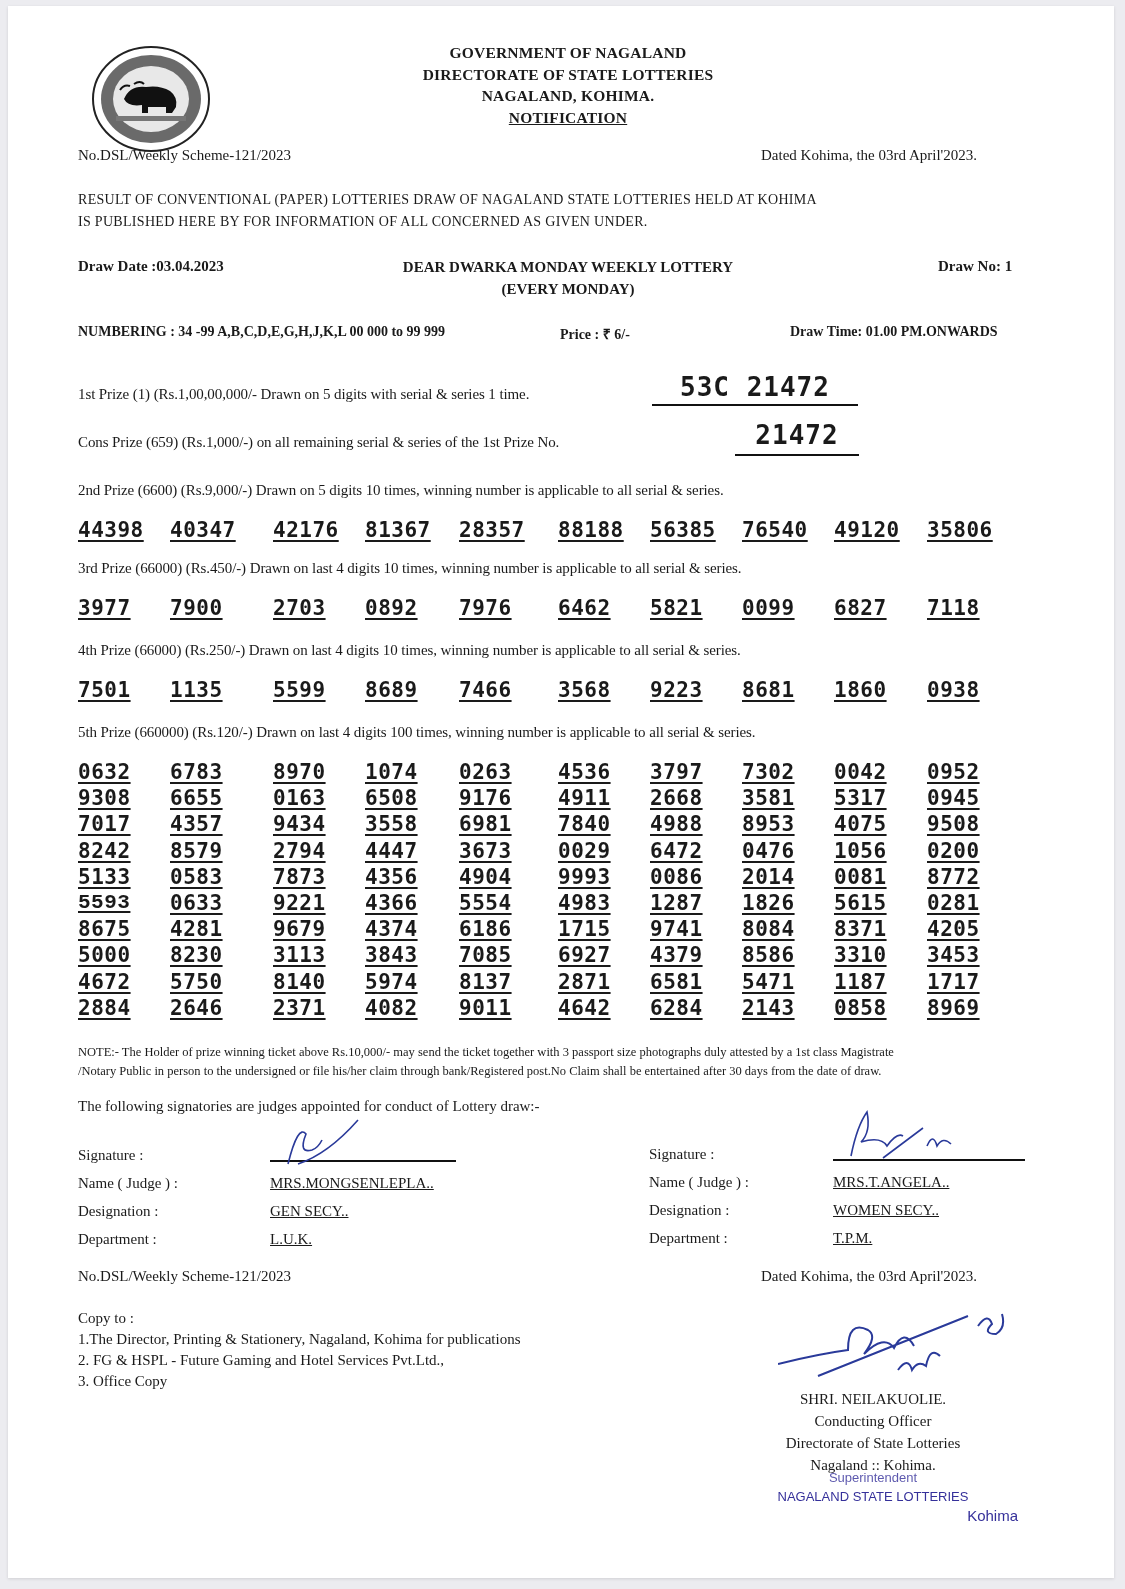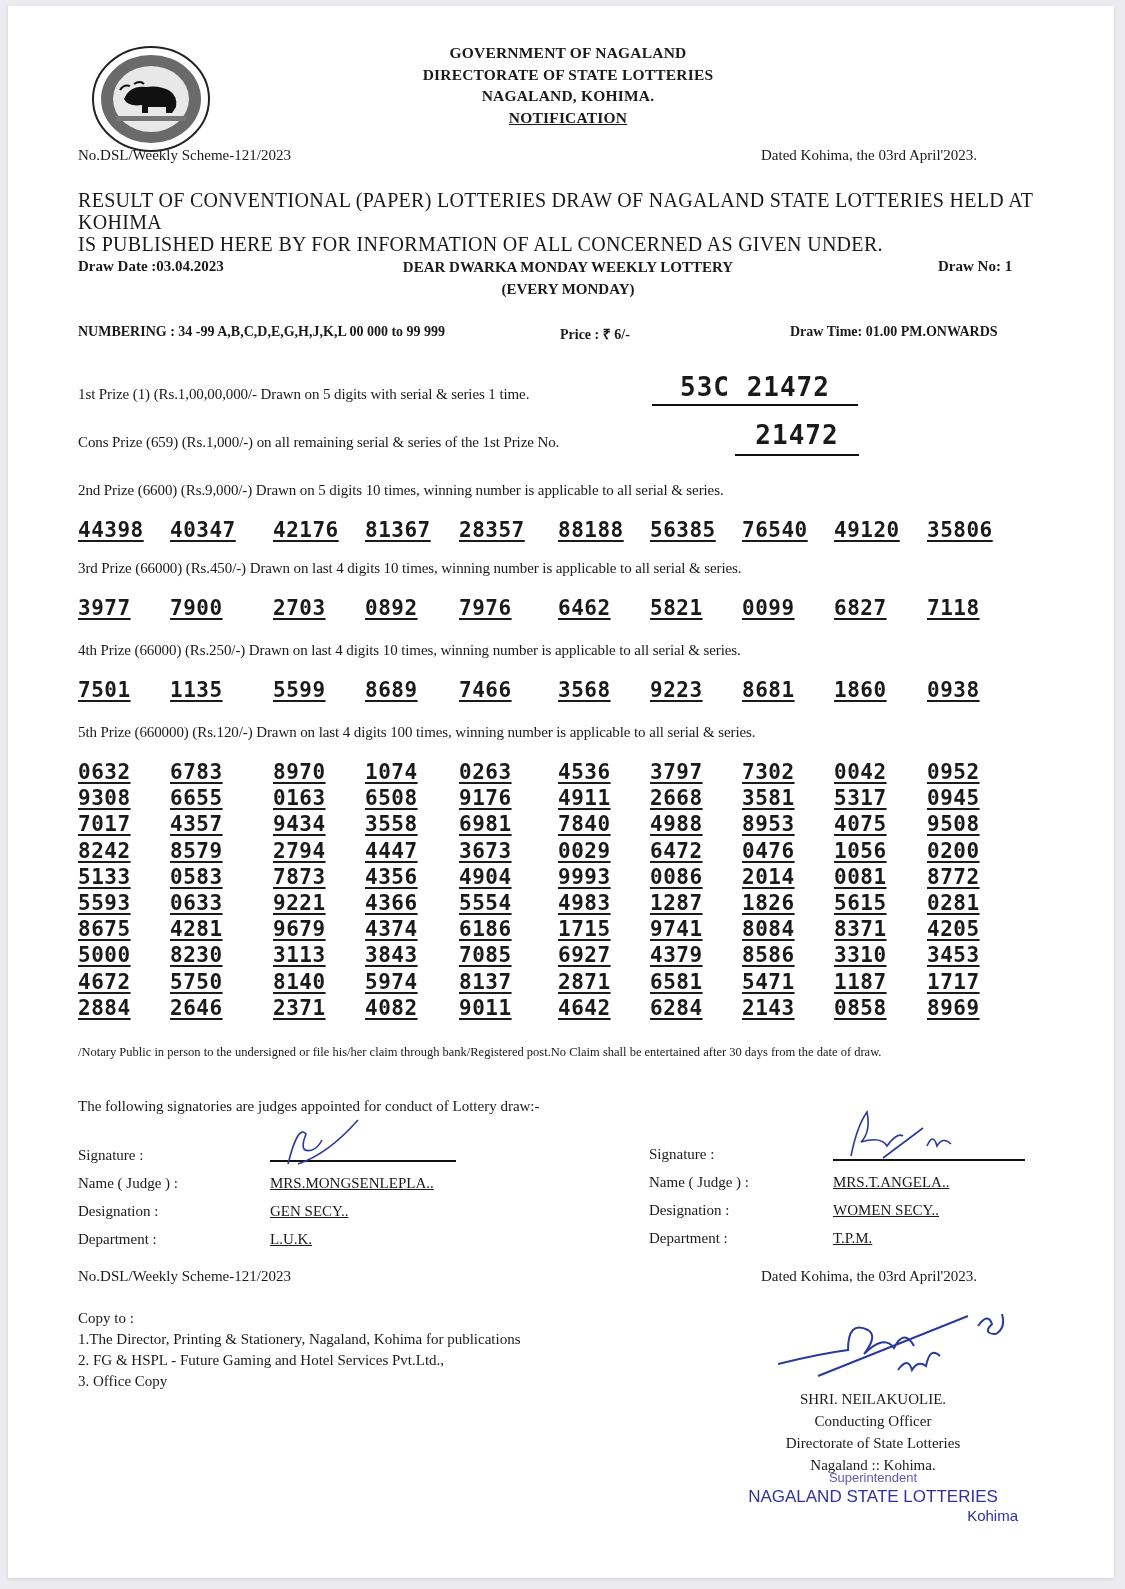"RESULT OF CONVENTIONAL (PAPER) LOTTERIES" .intro { font-size: 20px -> 14px }
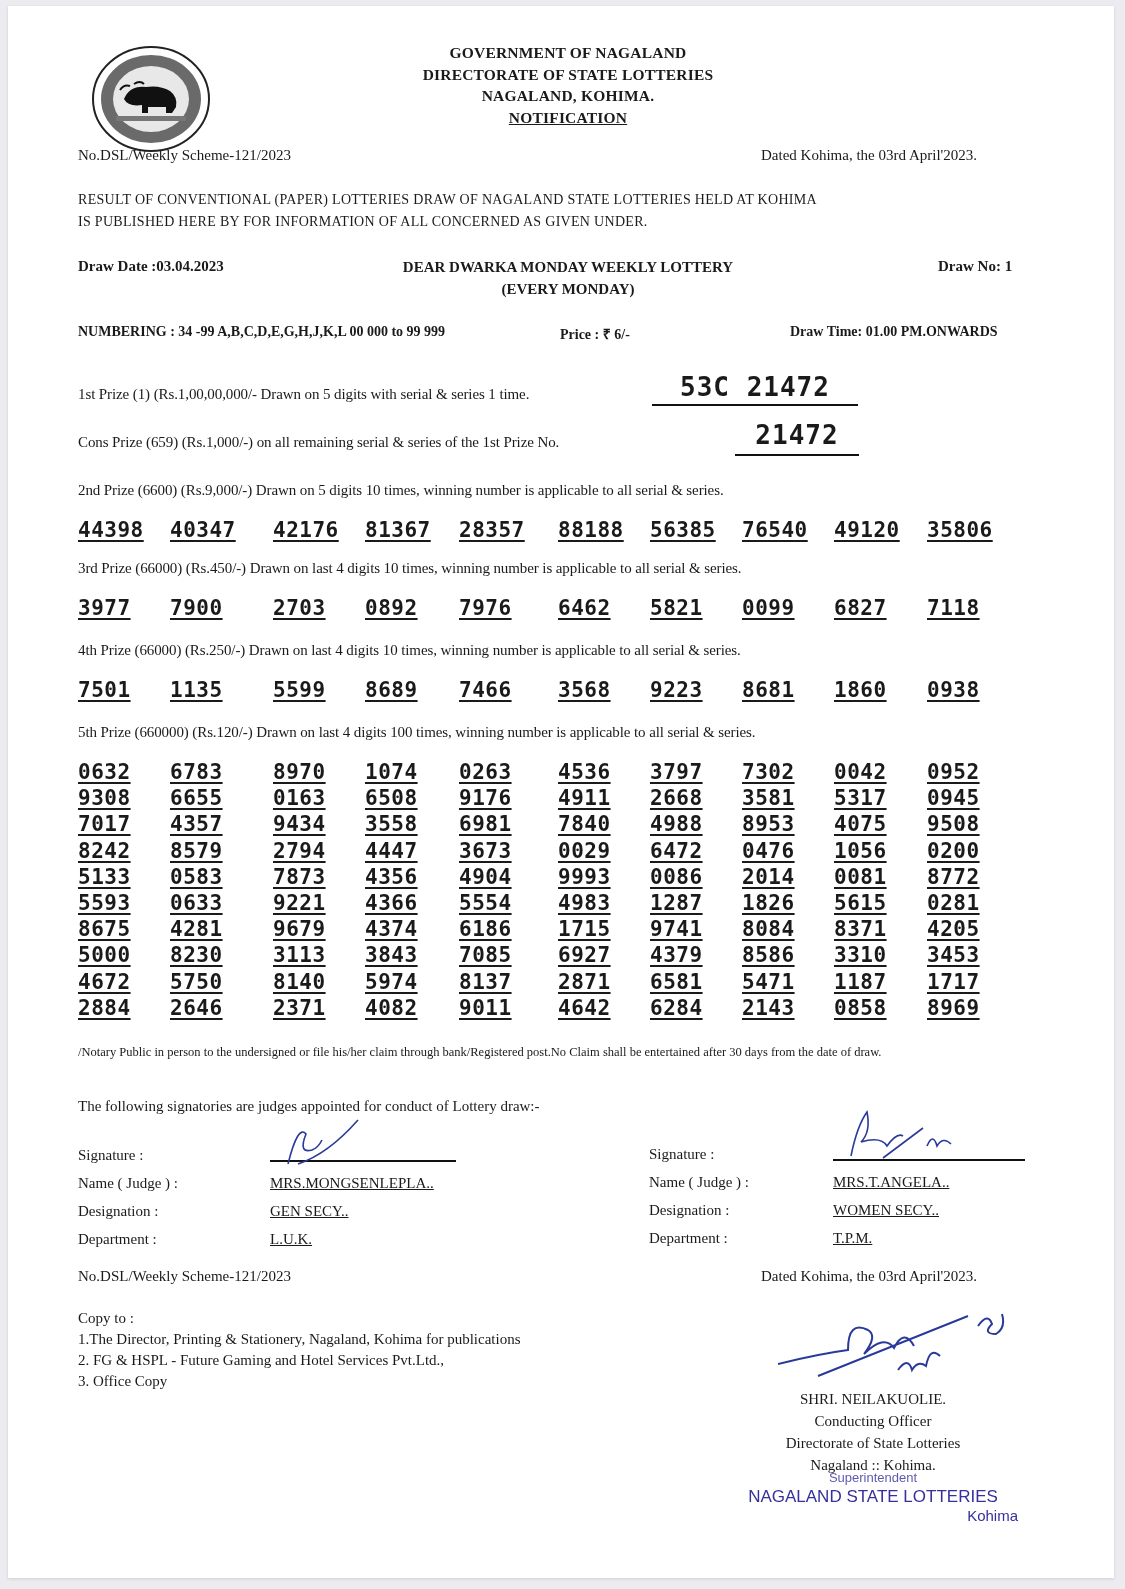"5593" span.num { font-family: none -> Liberation Mono, monospace }
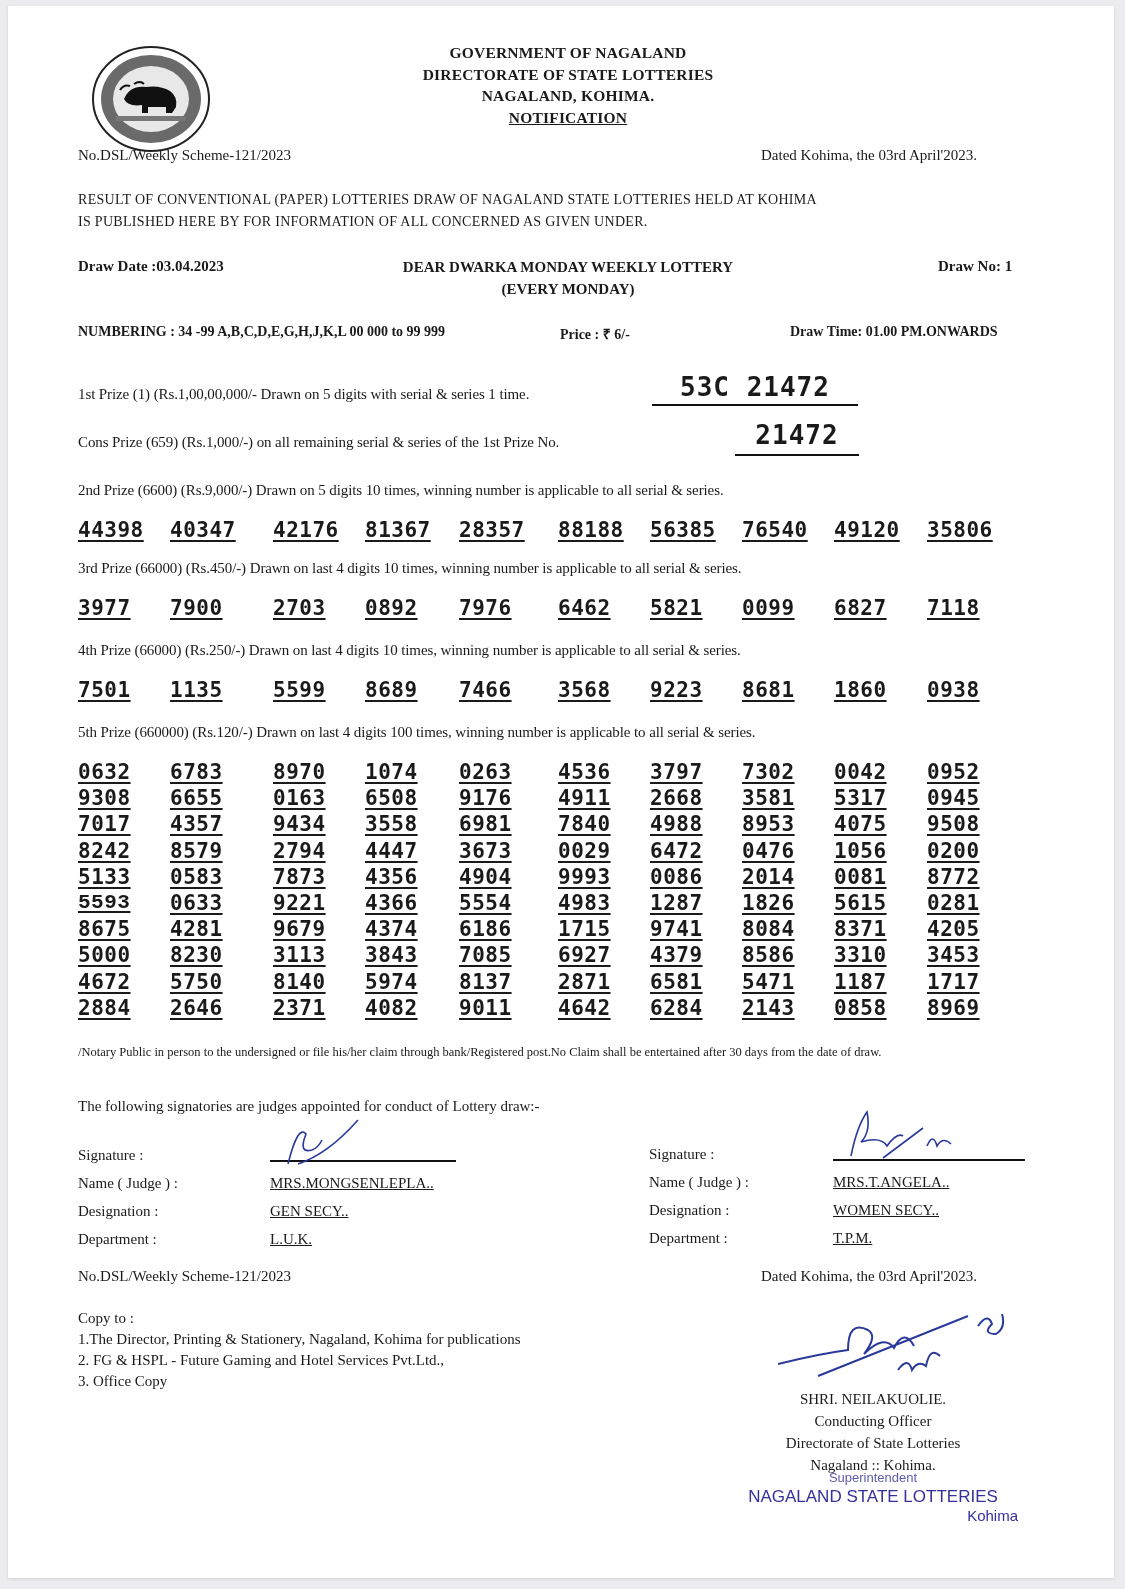"NOTE:- The Holder of prize" div { html: none -> <div>NOTE:- The Holder of prize winning ticket above Rs.10,000/- may send the ticket together with 3 passport size photographs duly attested by a 1st class Magistrate</div> }
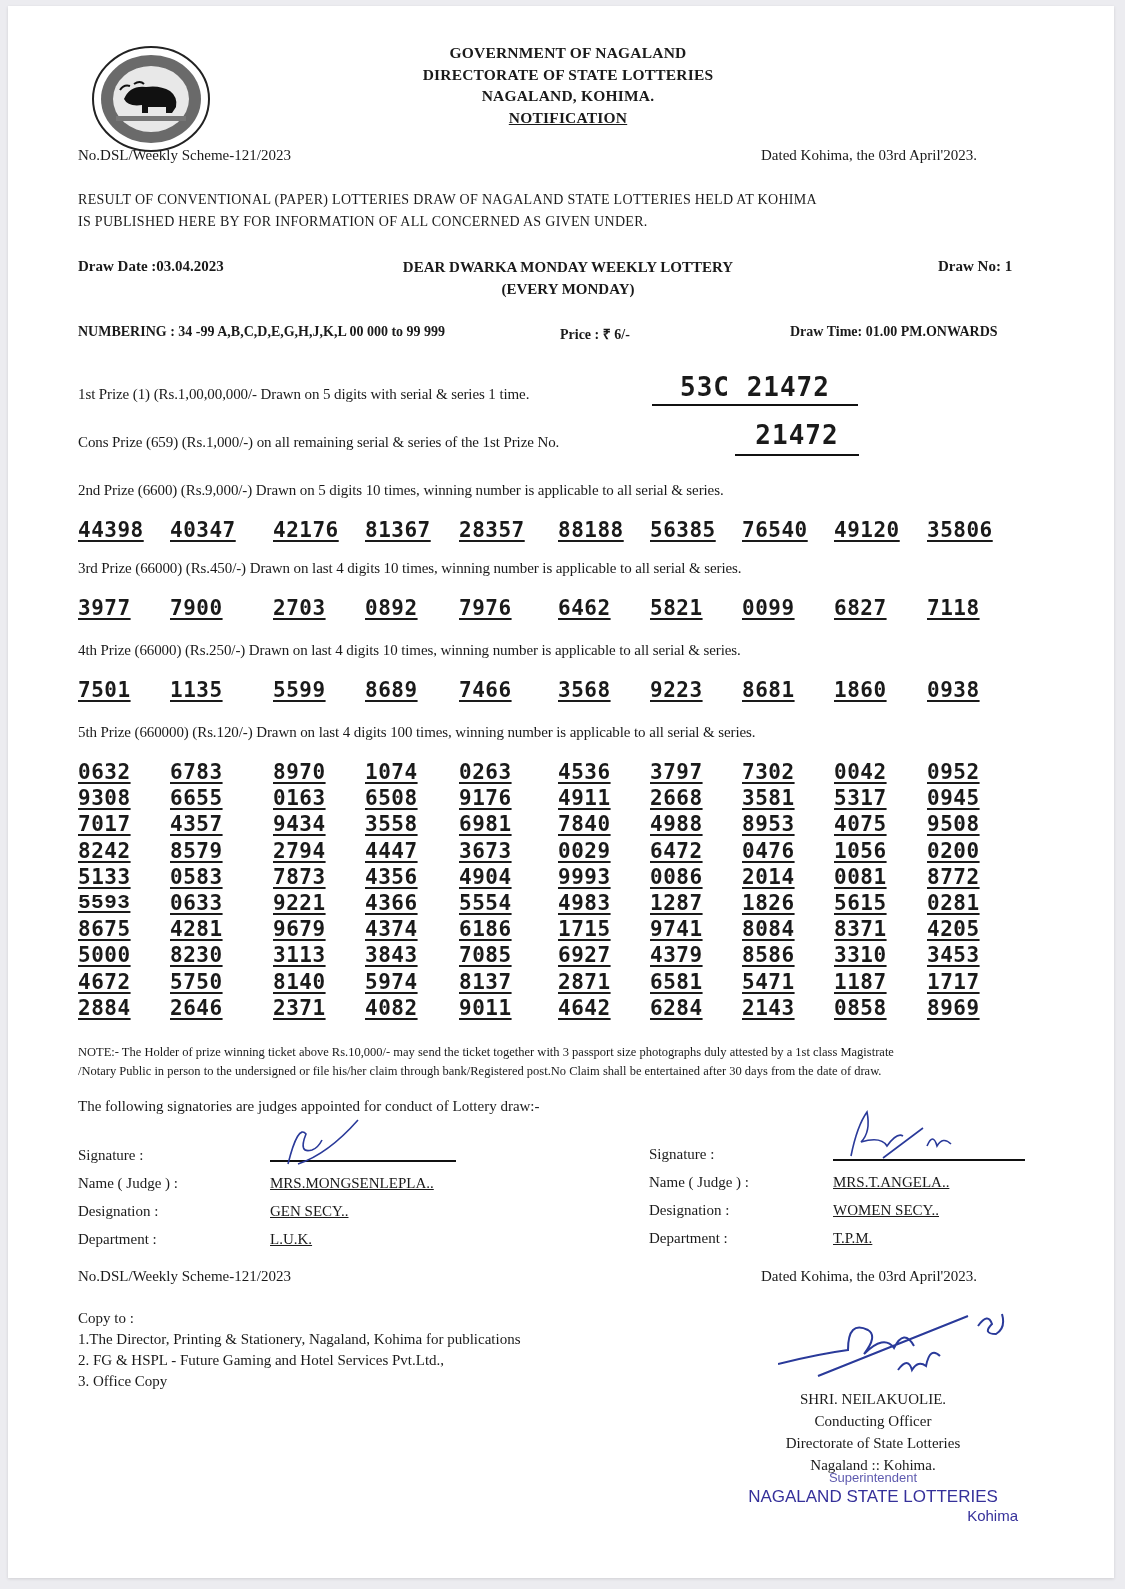"NAGALAND STATE LOTTERIES" div { font-size: 17px -> 13px }
